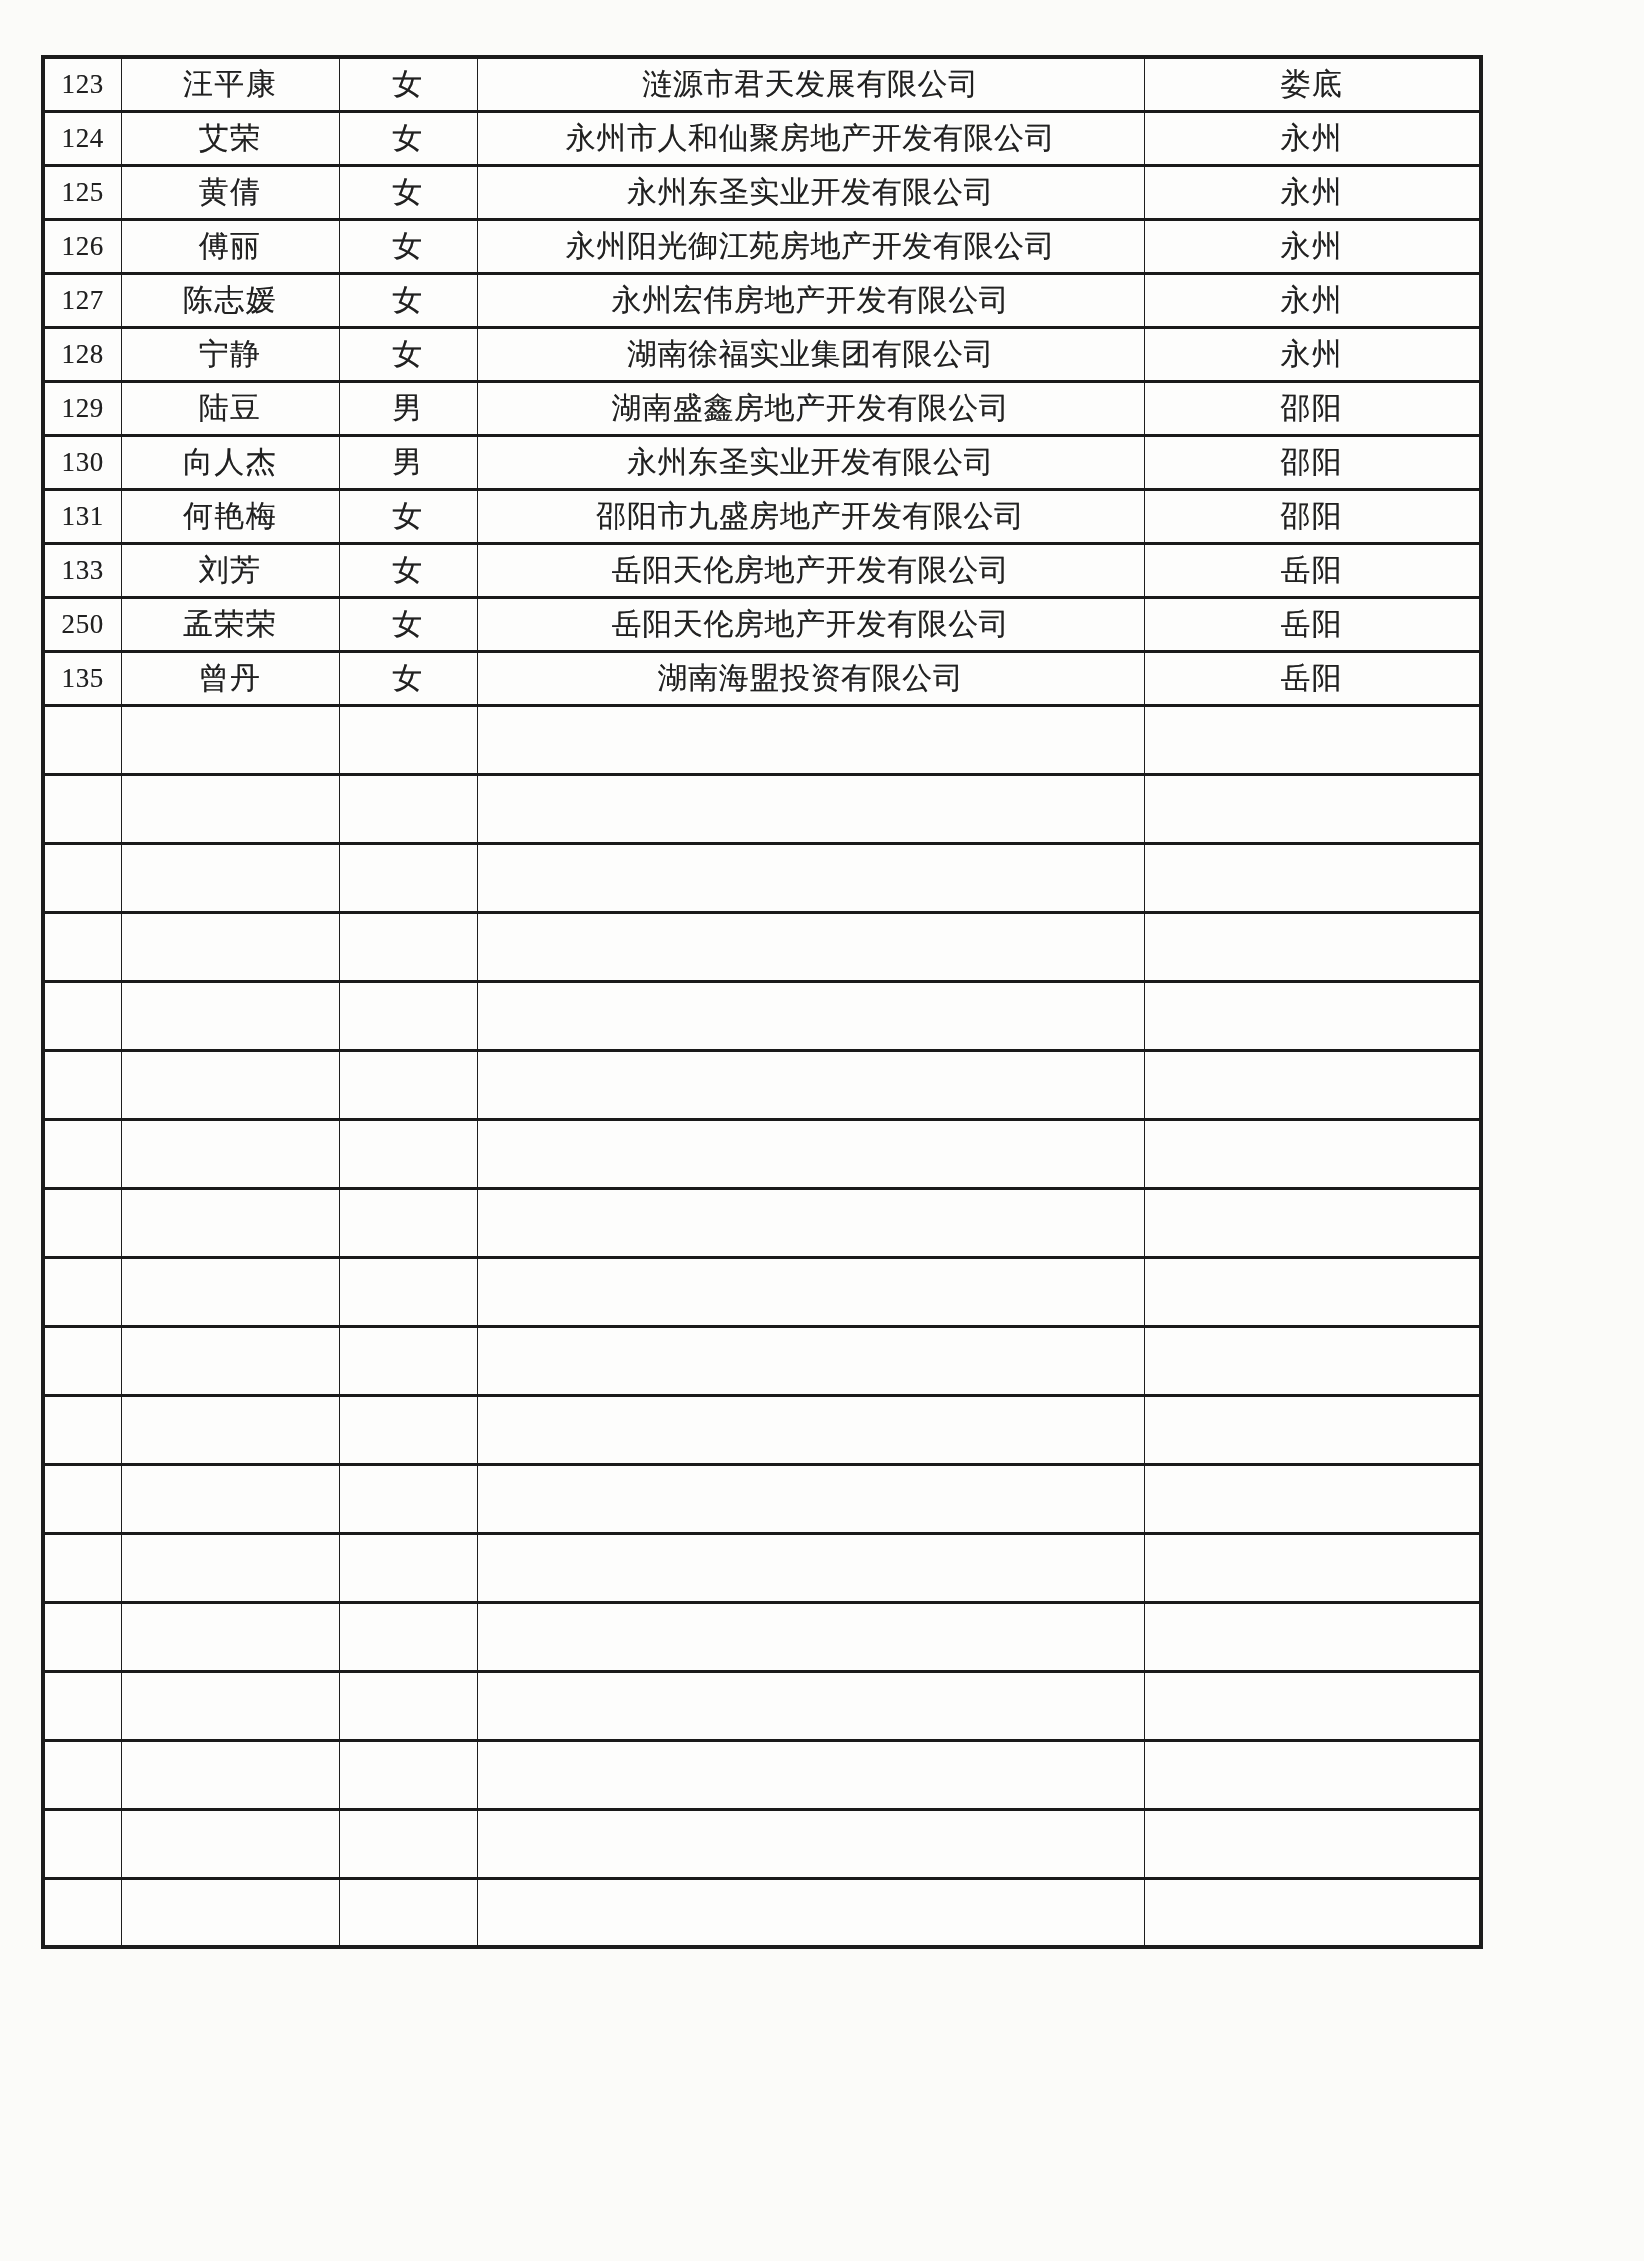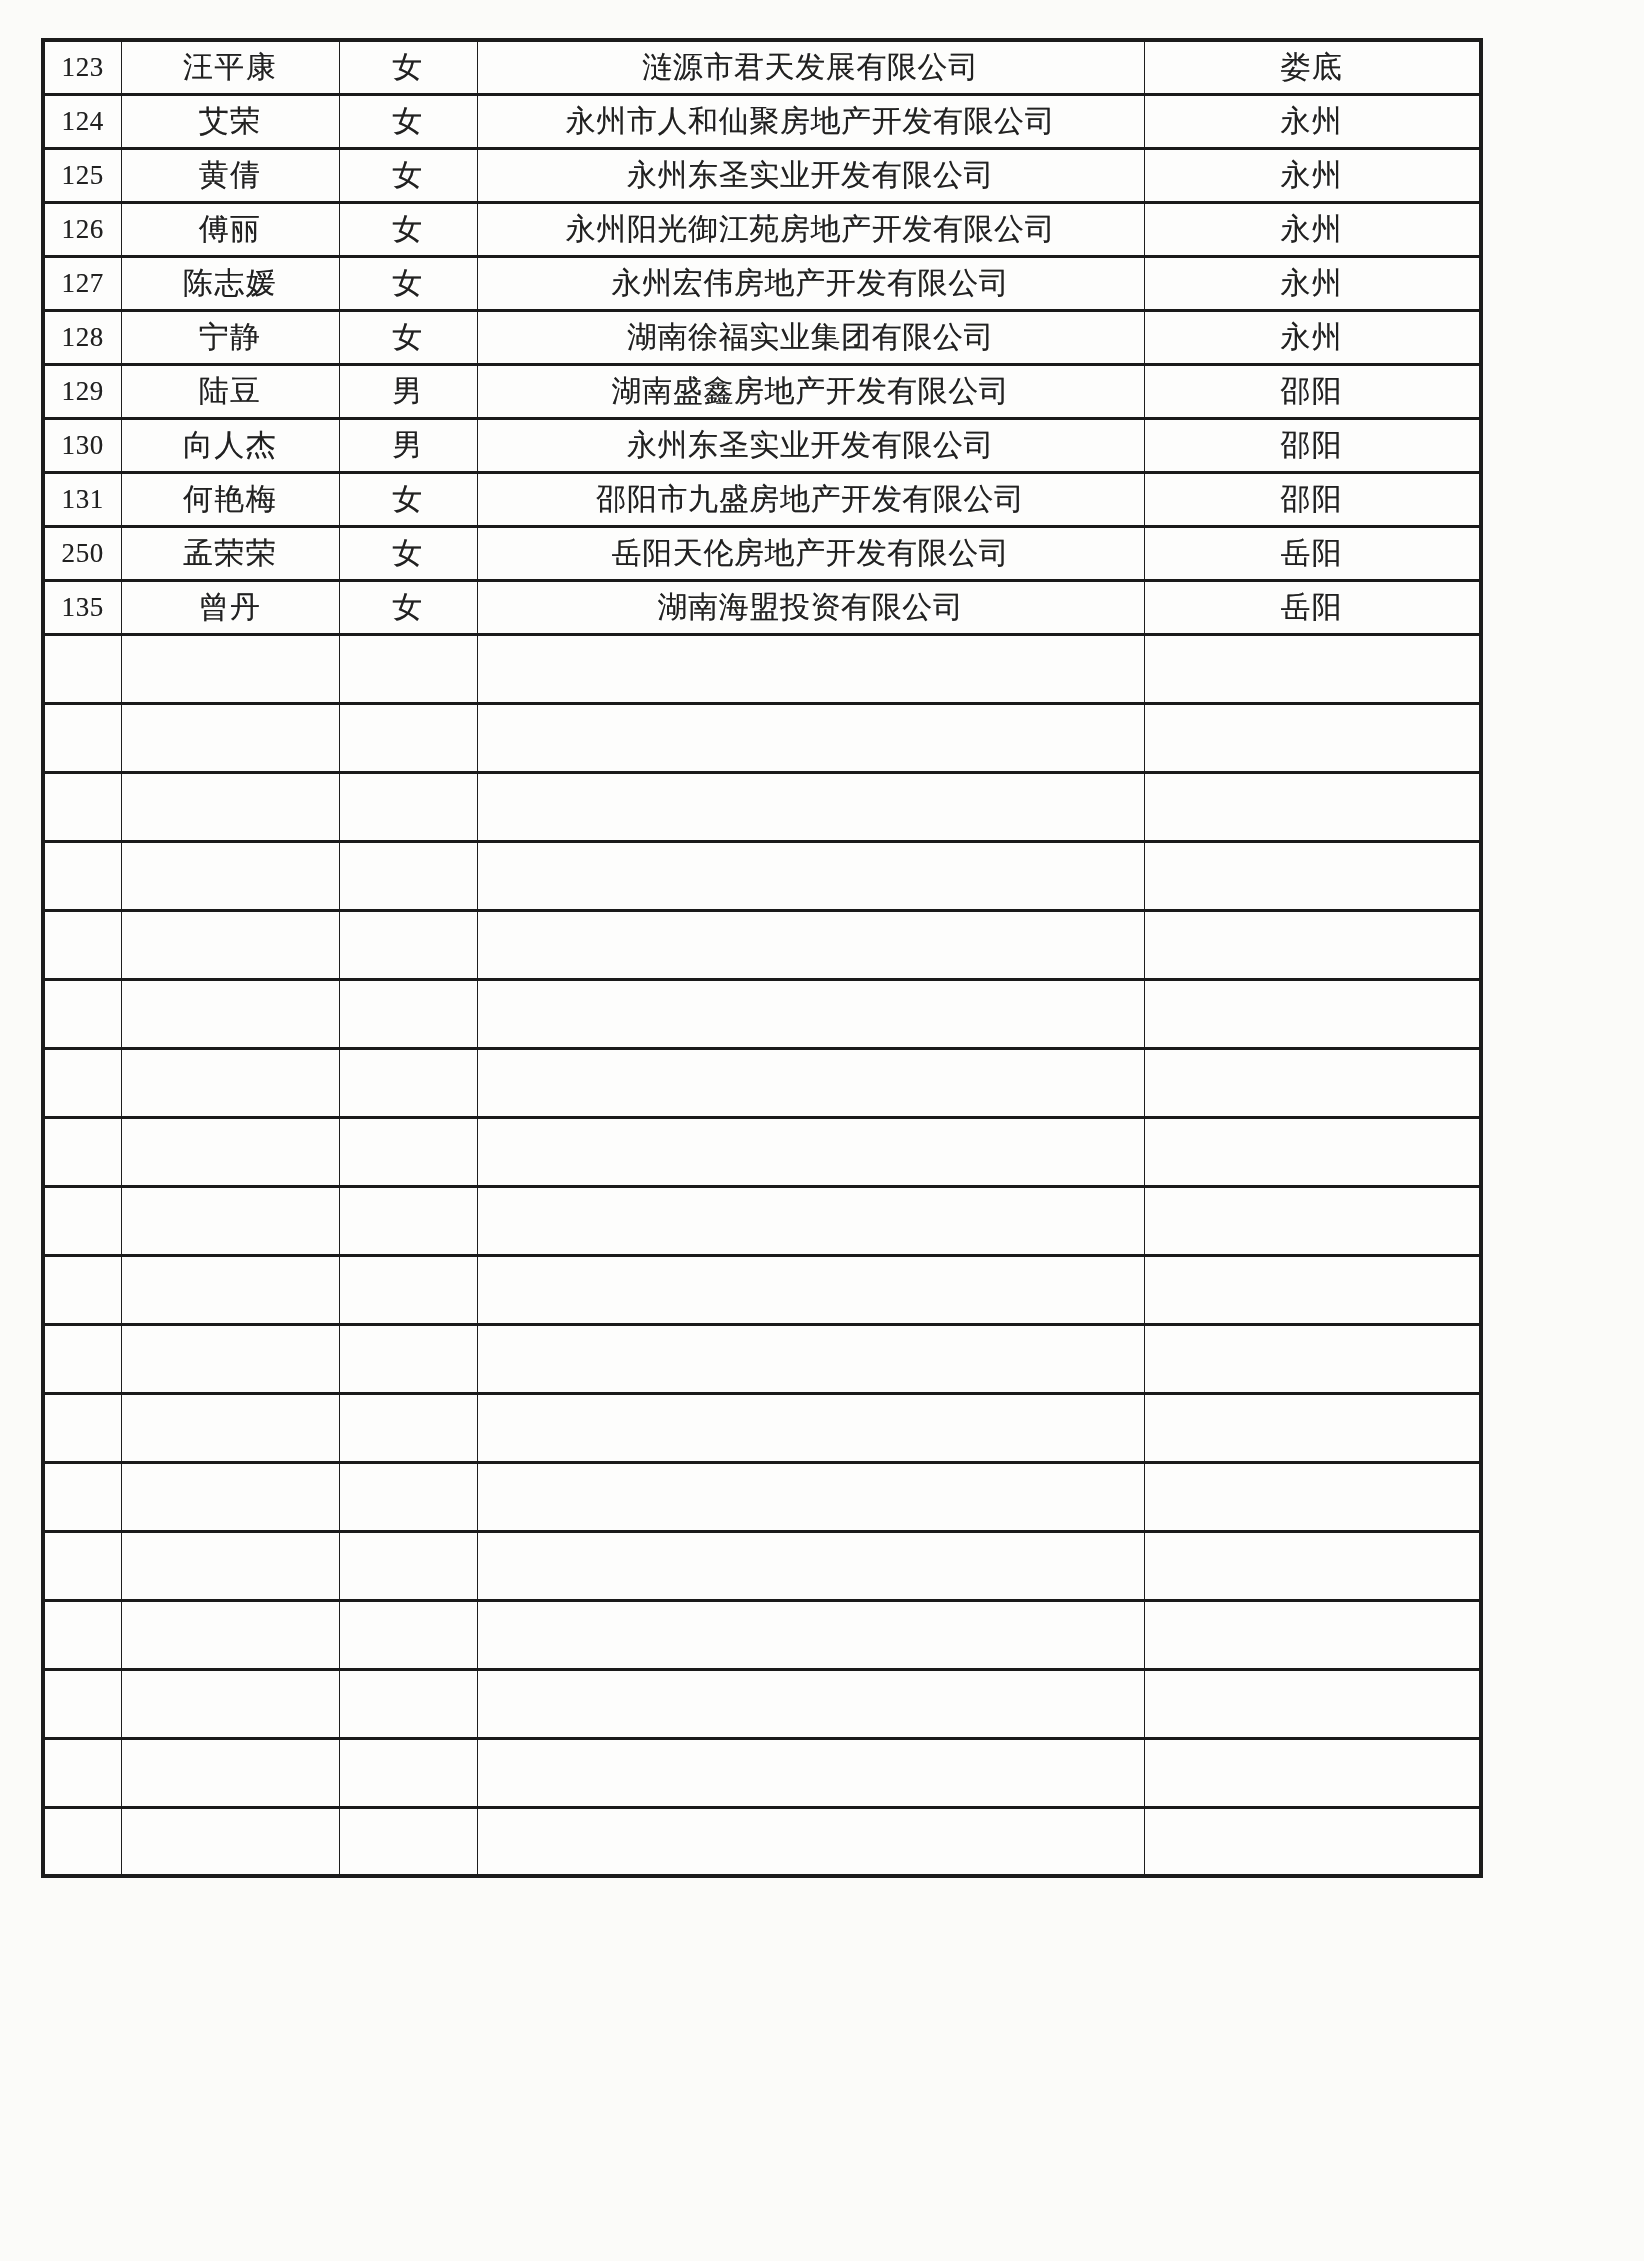"123" table.roster { top: 38px -> 55px }
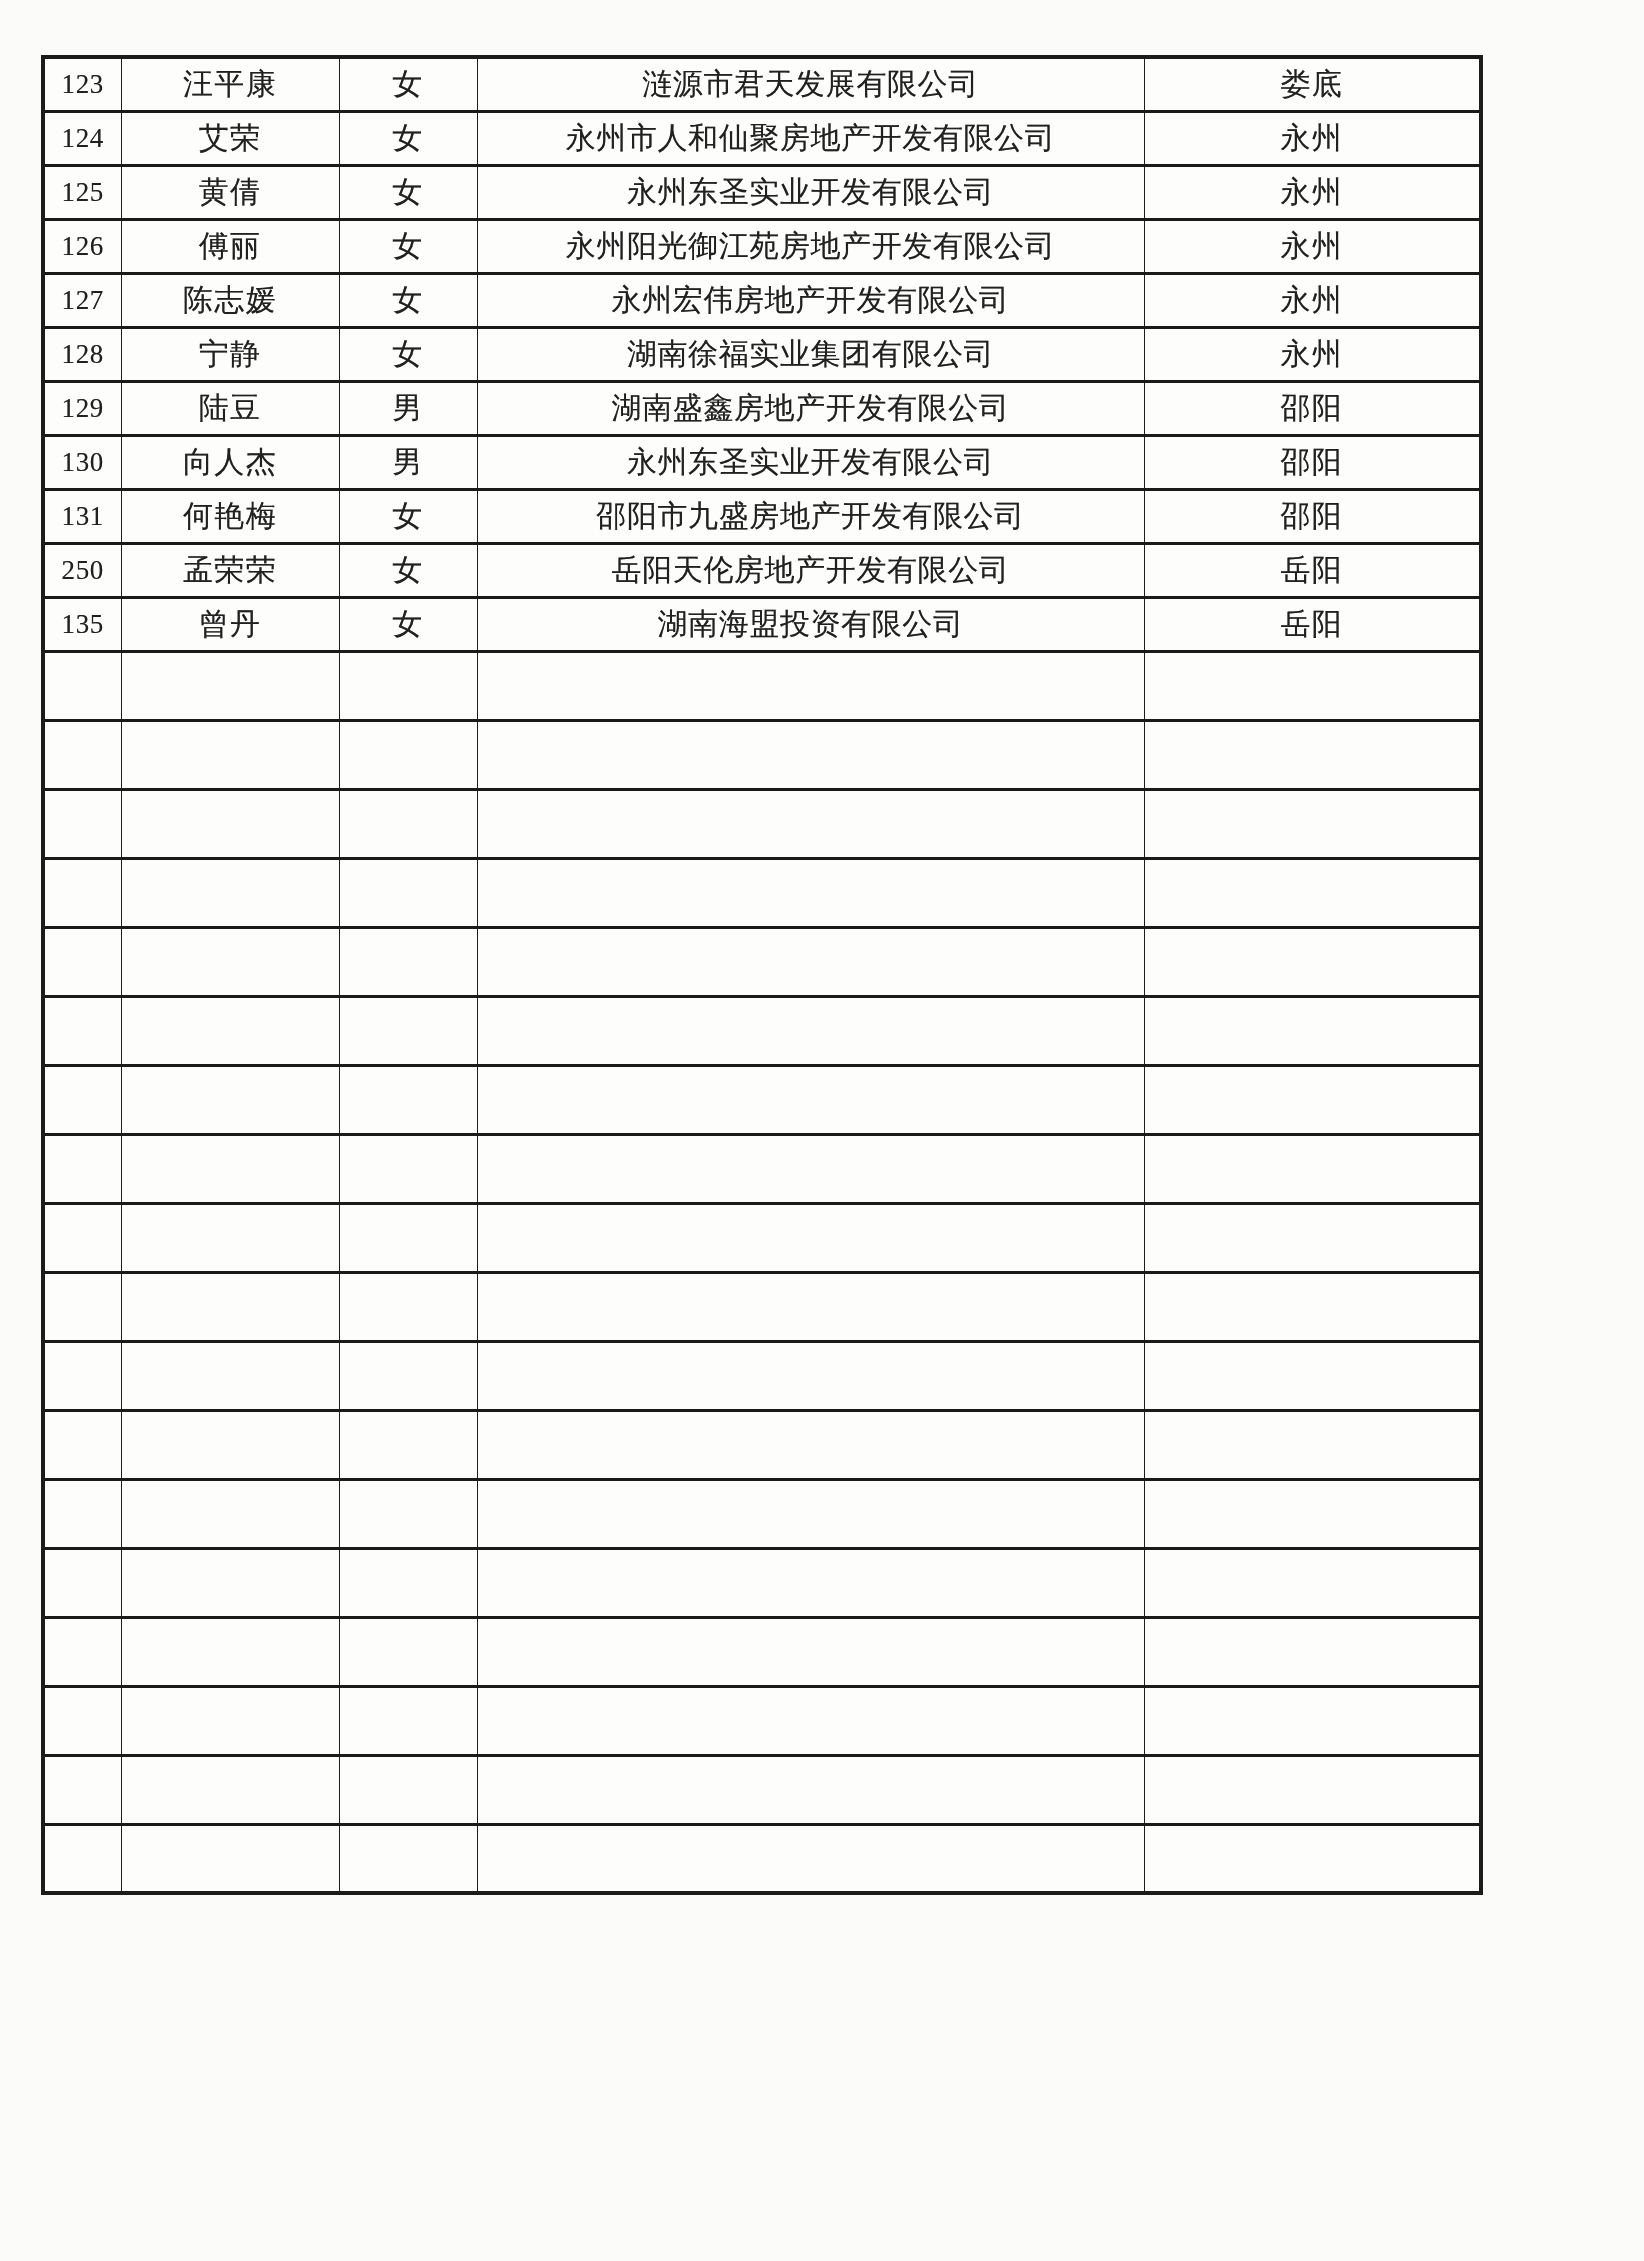"133" tr.row { html: none -> <tr> <td>133</td> <td>刘芳</td> <td>女</td> <td>岳阳天伦房地产开发有限公司</td> <td>岳阳</td> </tr> }
